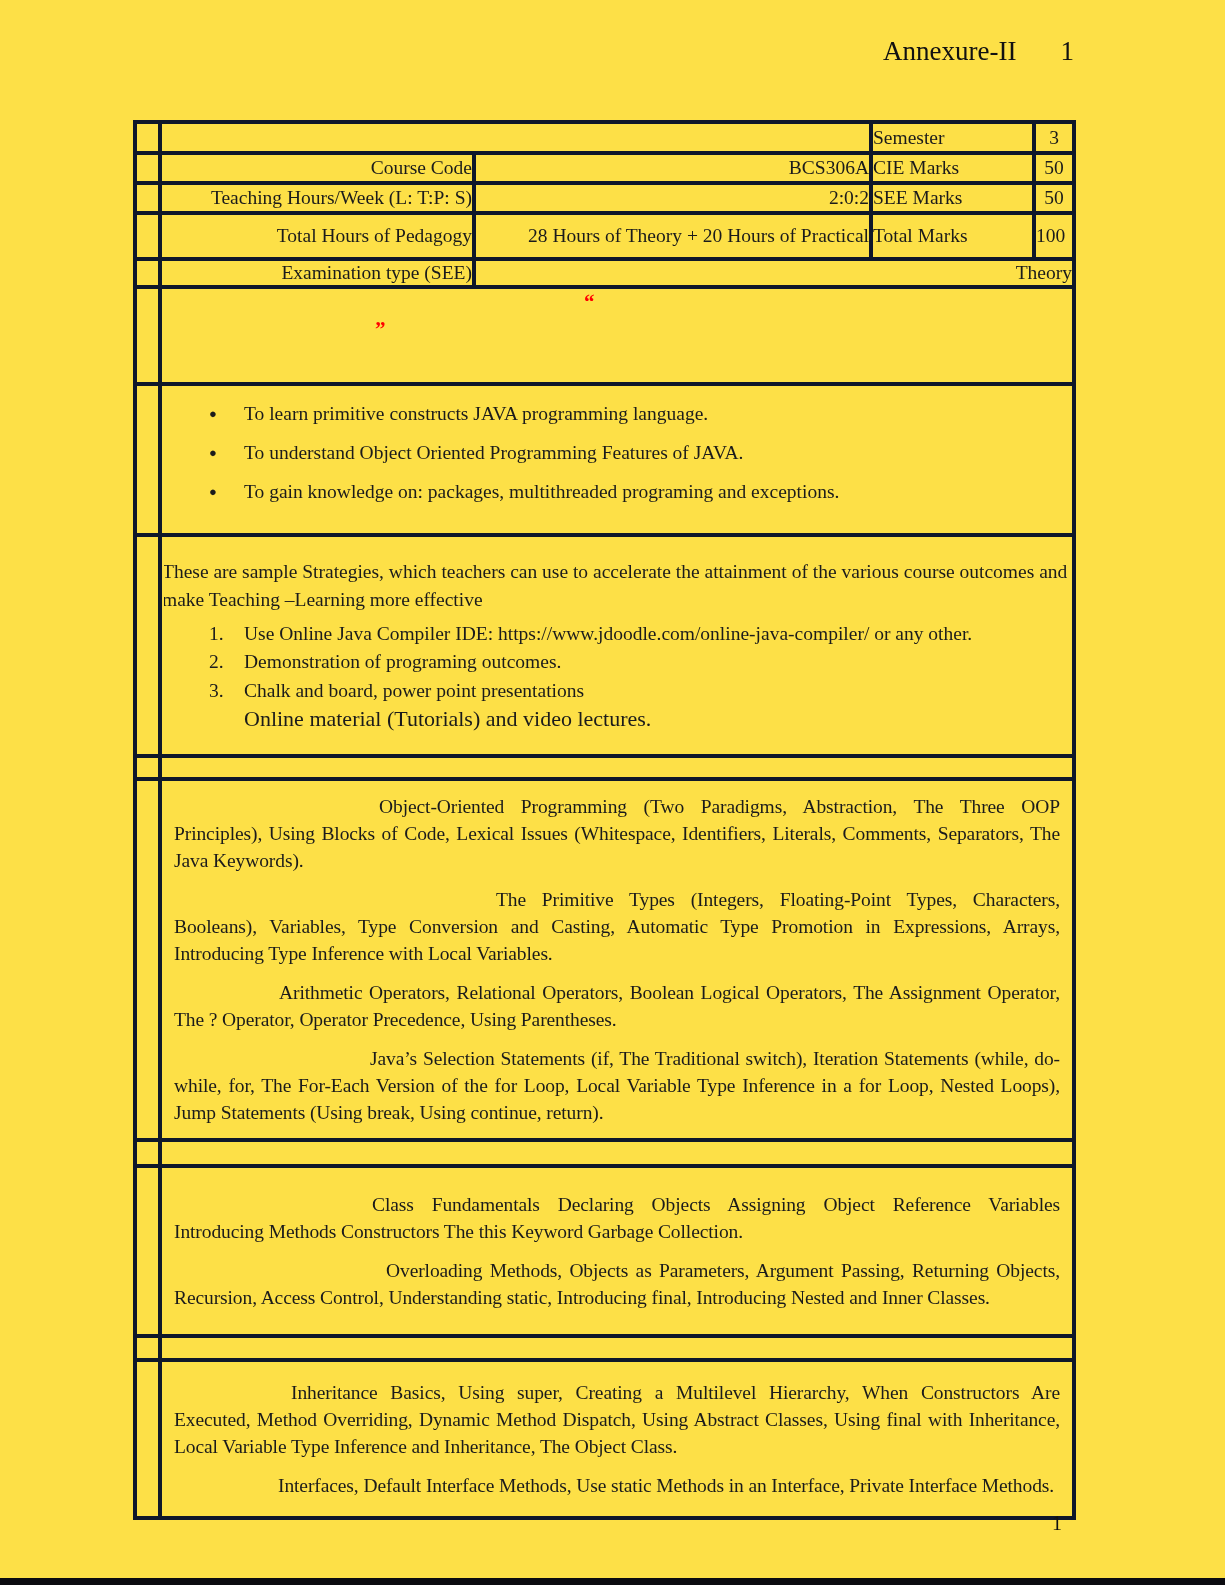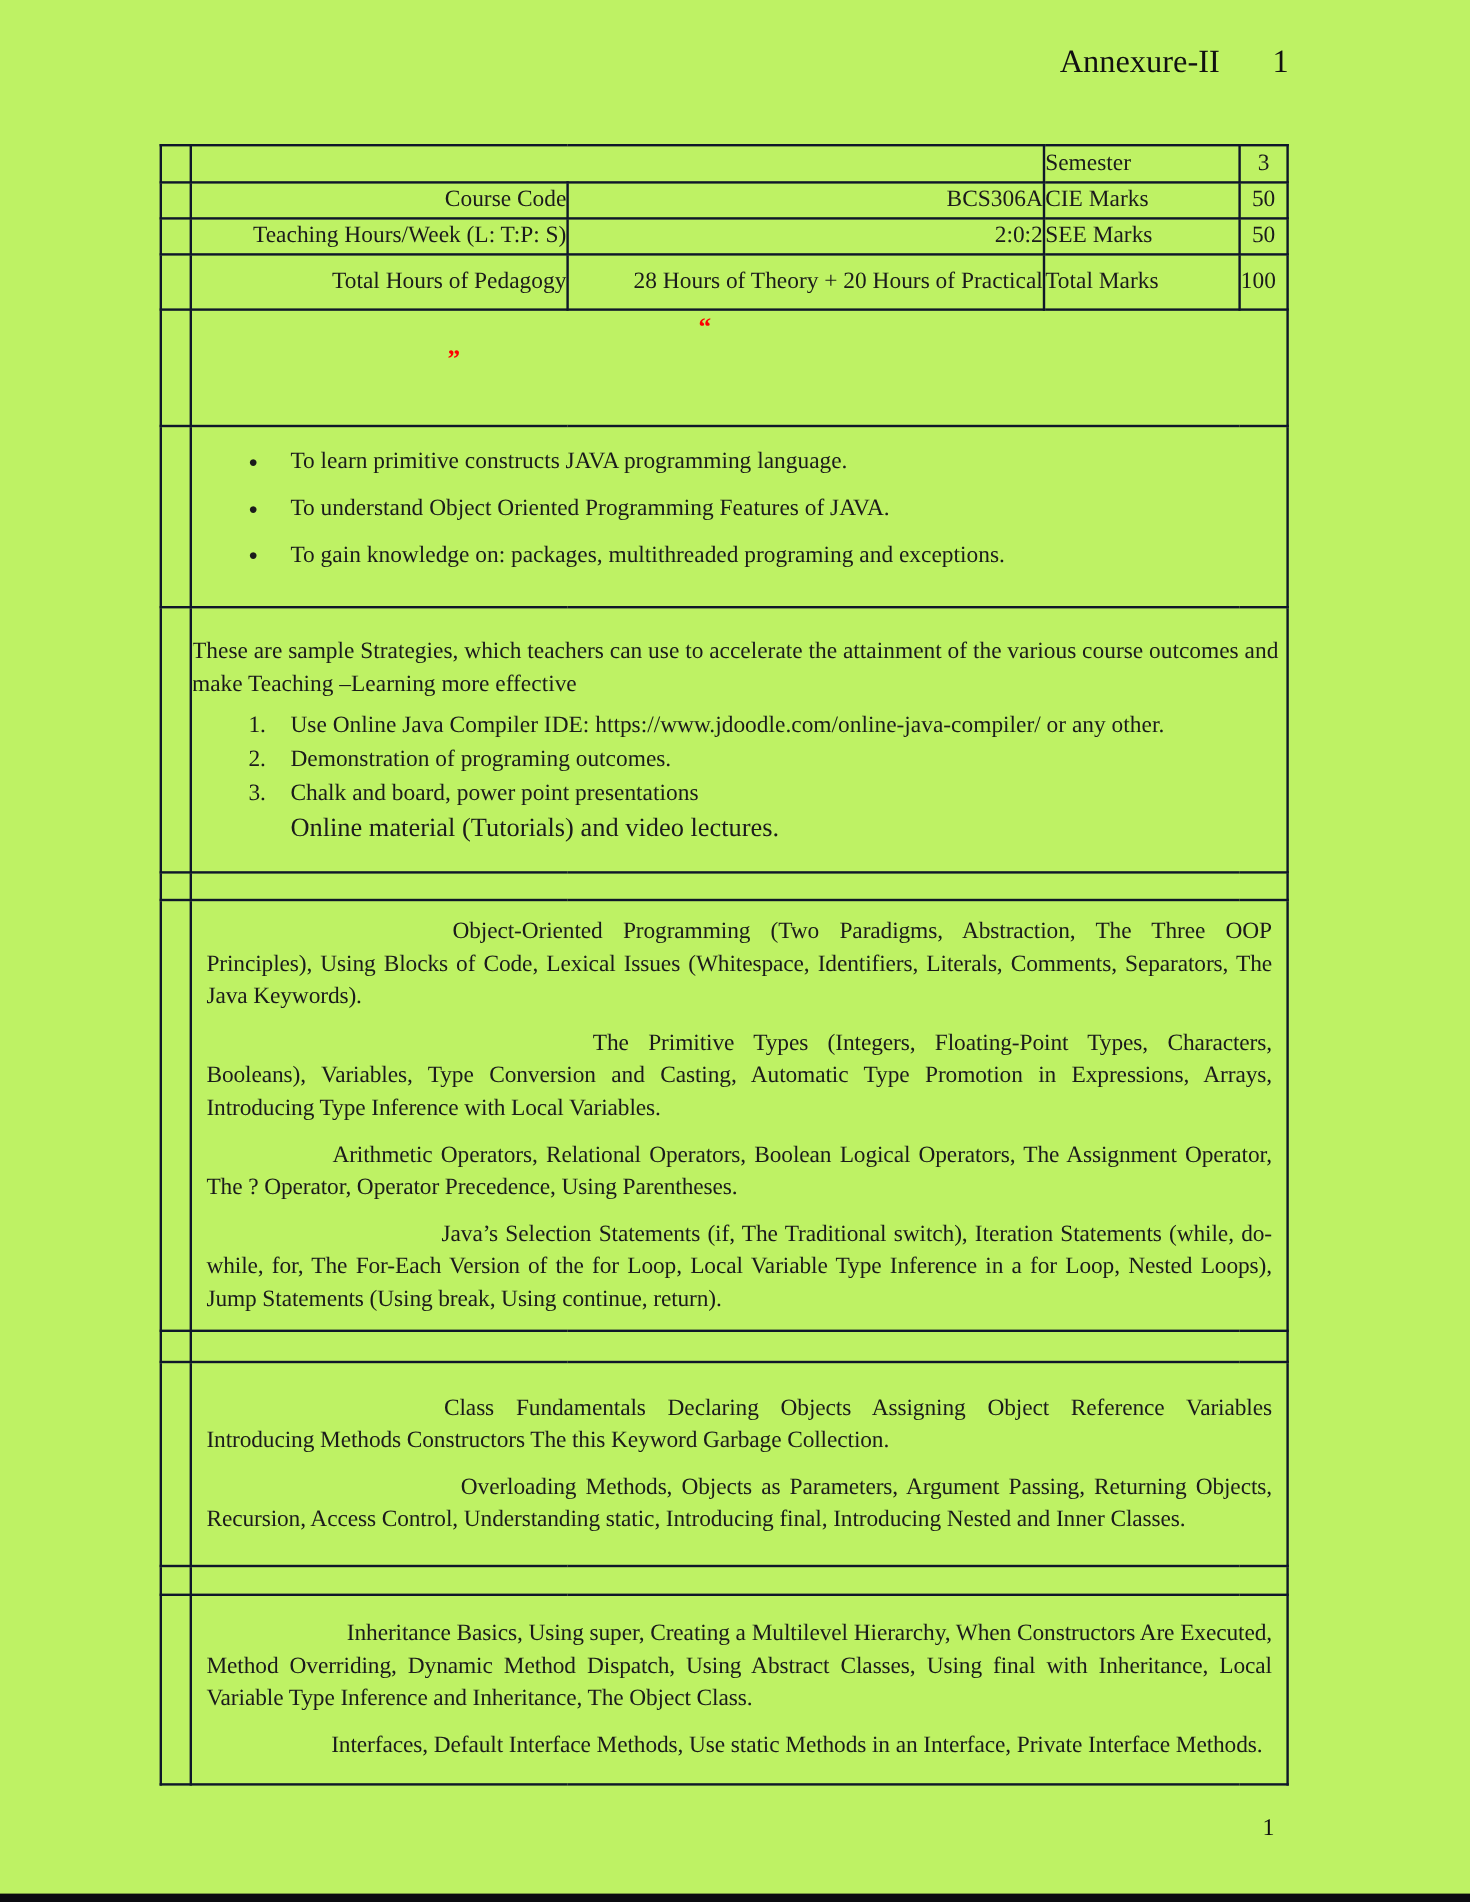"Annexure-II" .page { background: #bef264 -> #fde047 }
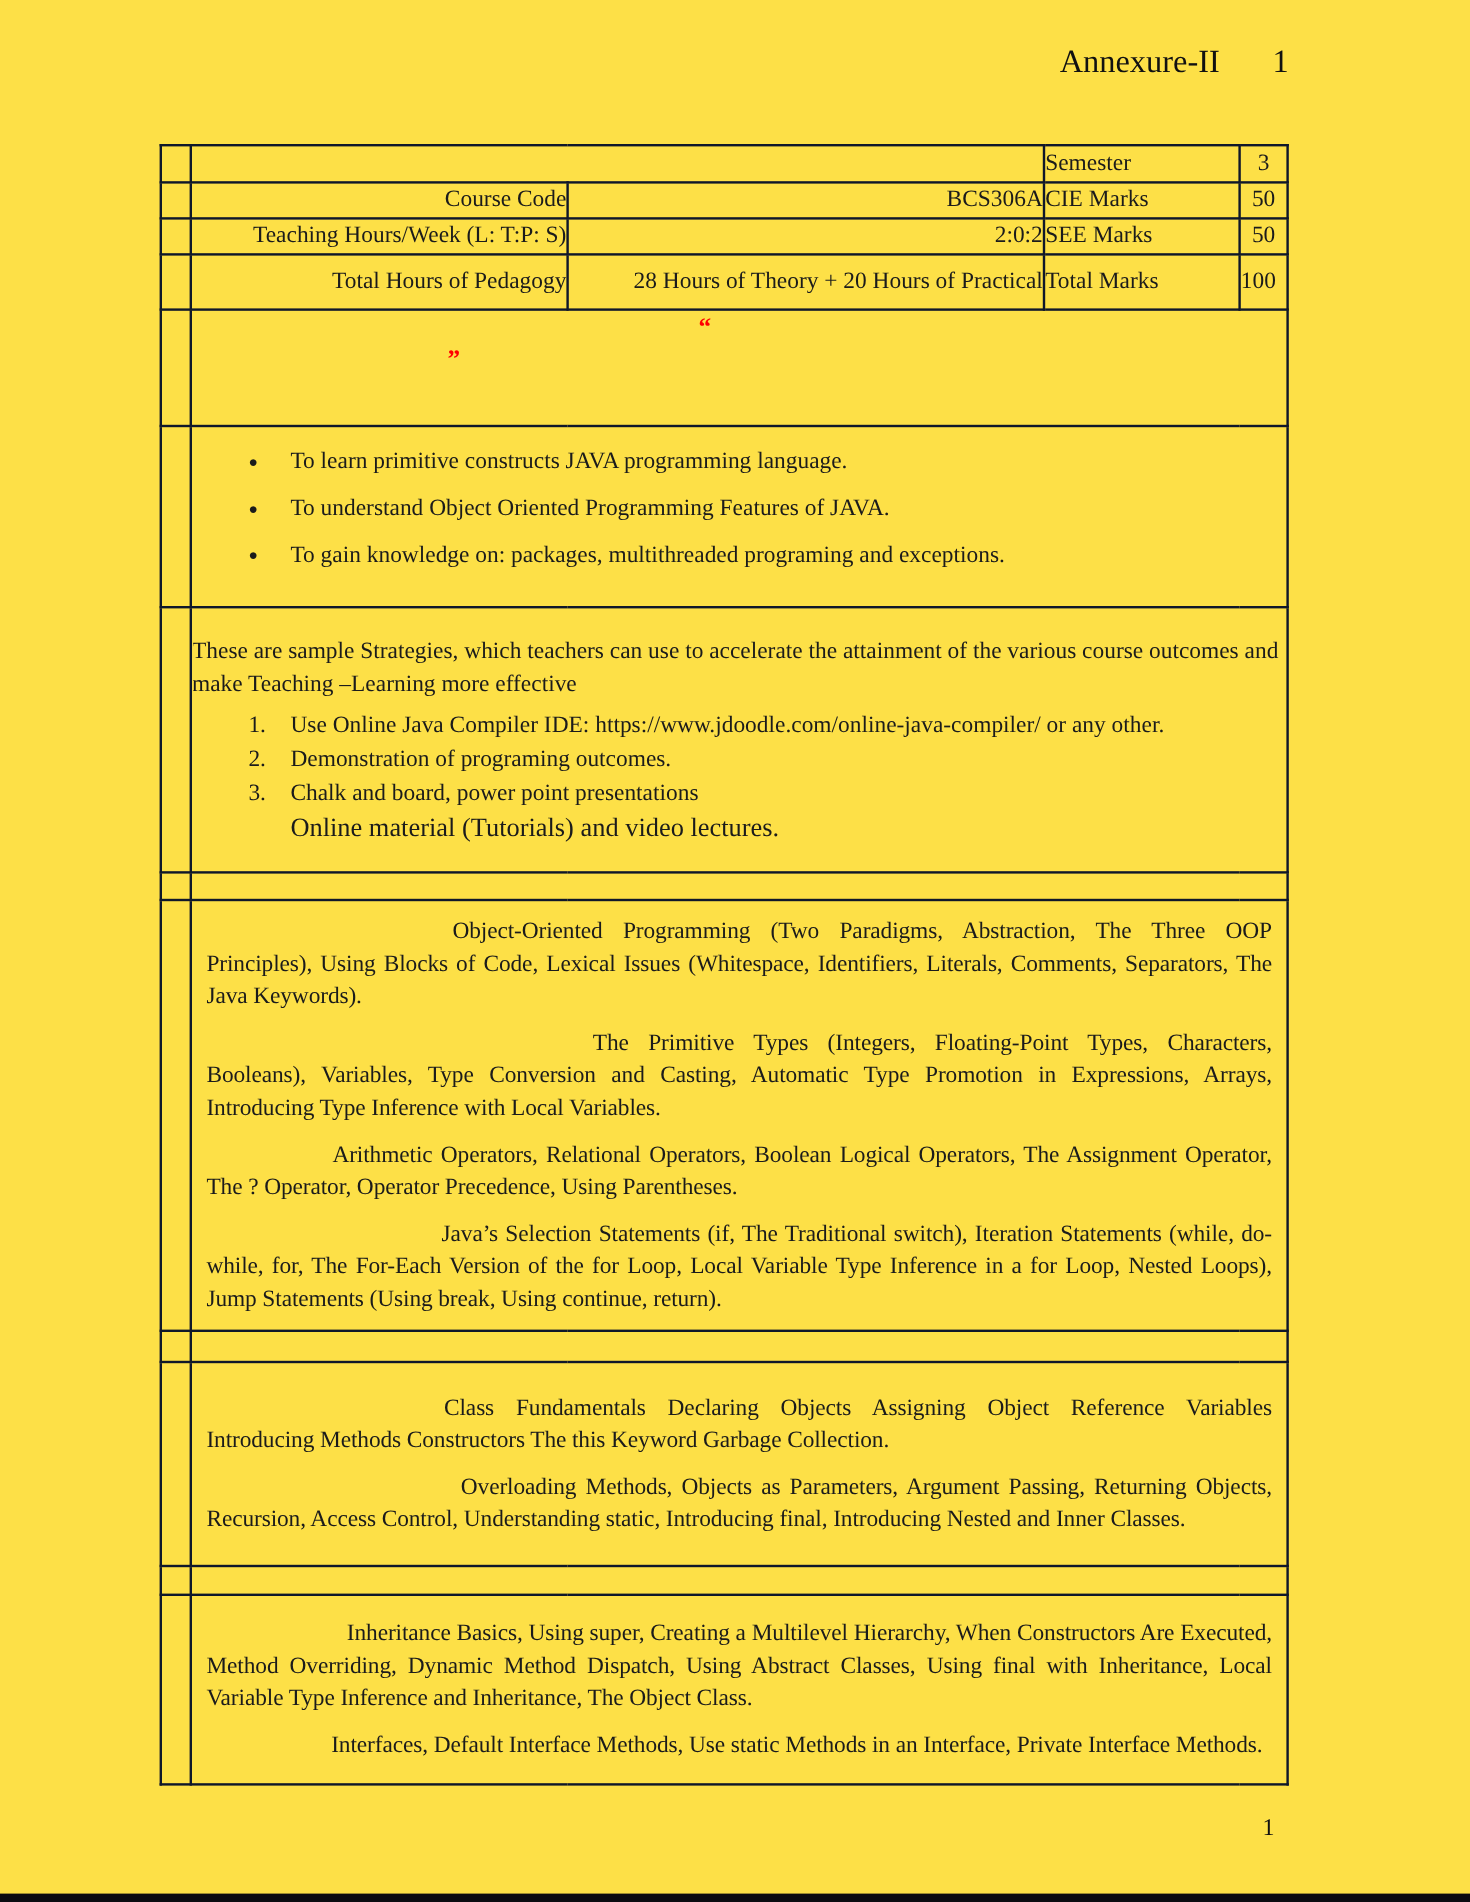"Semester" table.synopsis td { border: 2px solid #0f172a -> 4px solid #0f172a }
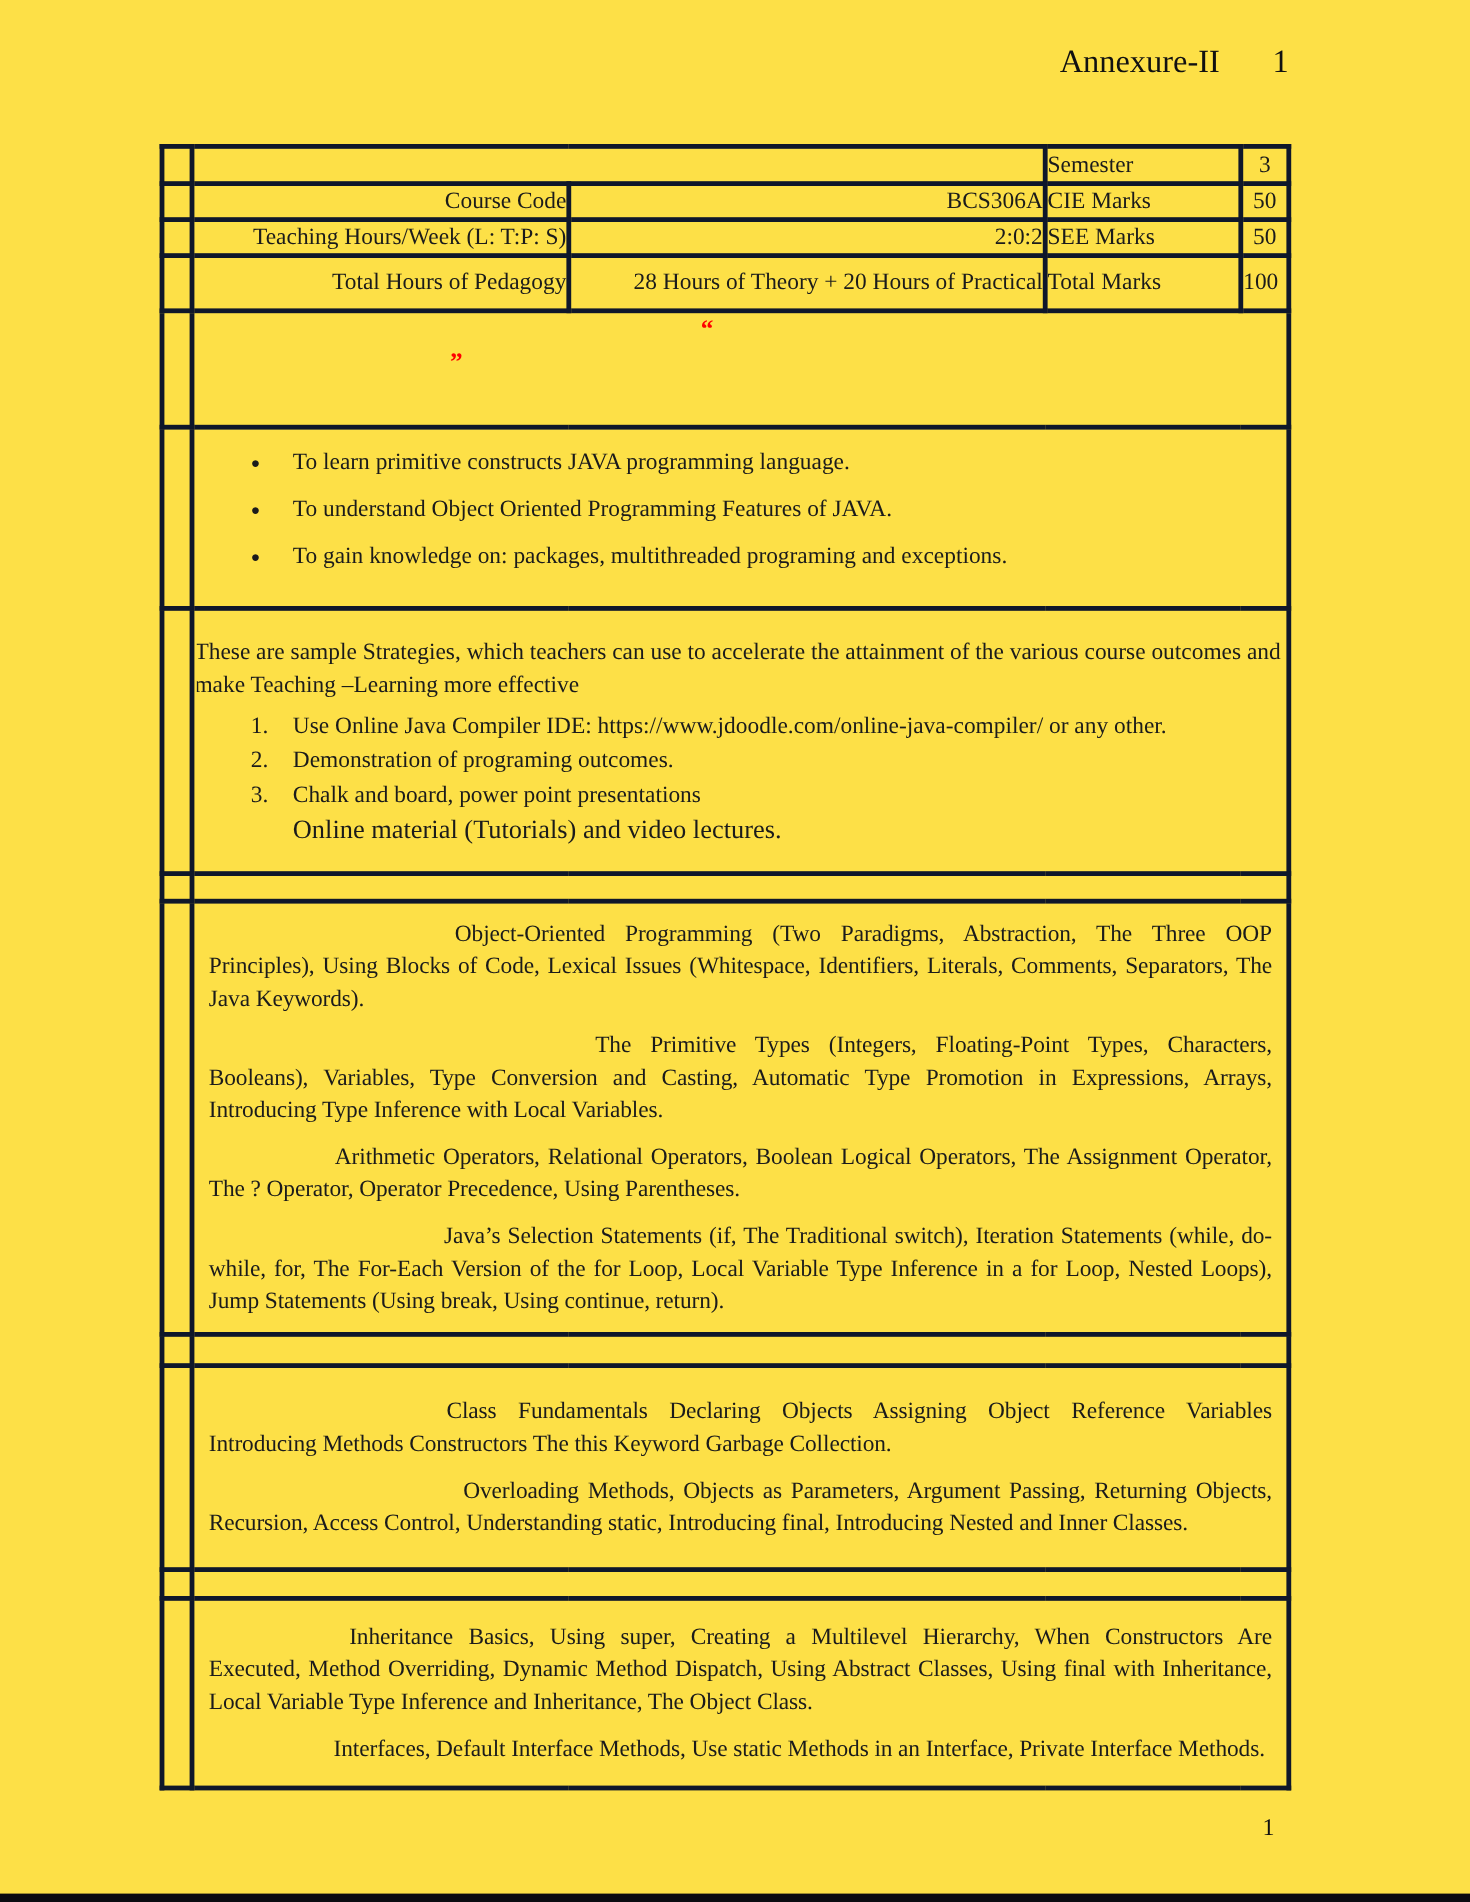"Examination type (SEE)" tr { html: none -> <tr> <td></td> <td>Examination type (SEE)</td> <td>Theory</td> </tr> }
